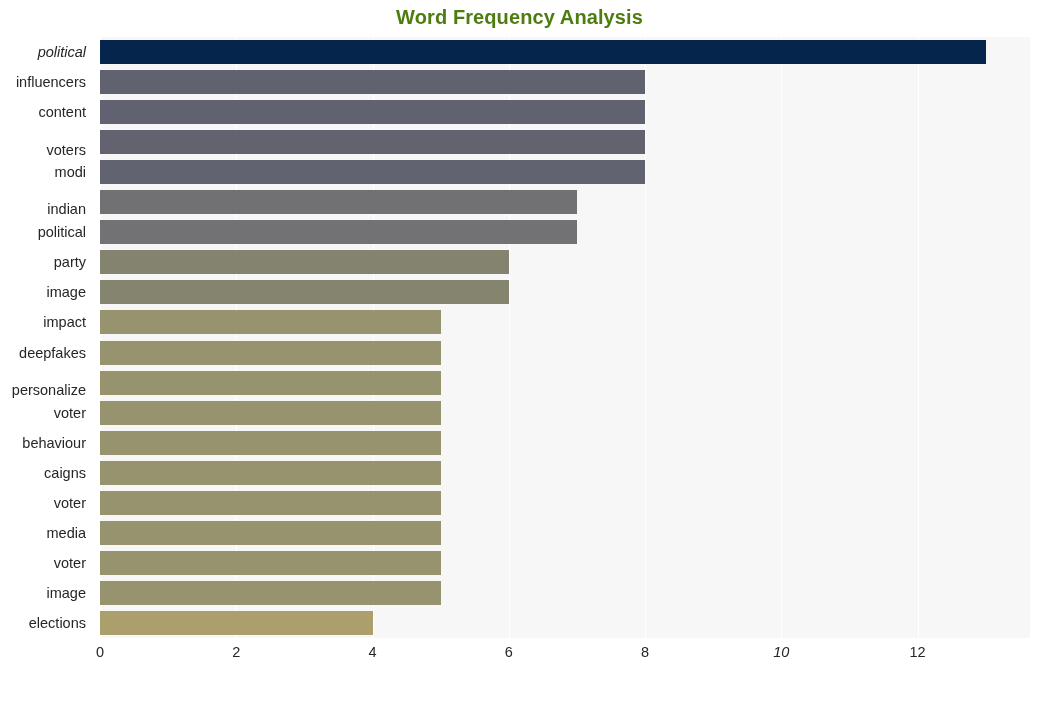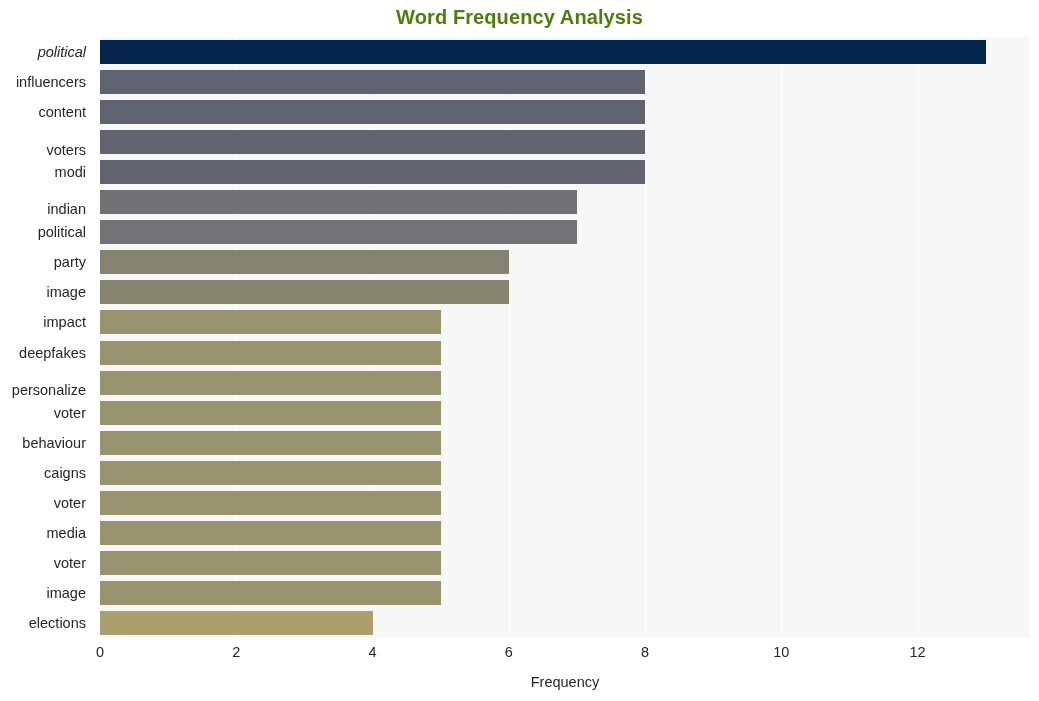"10" div.xtick-label { font-style: none -> italic }
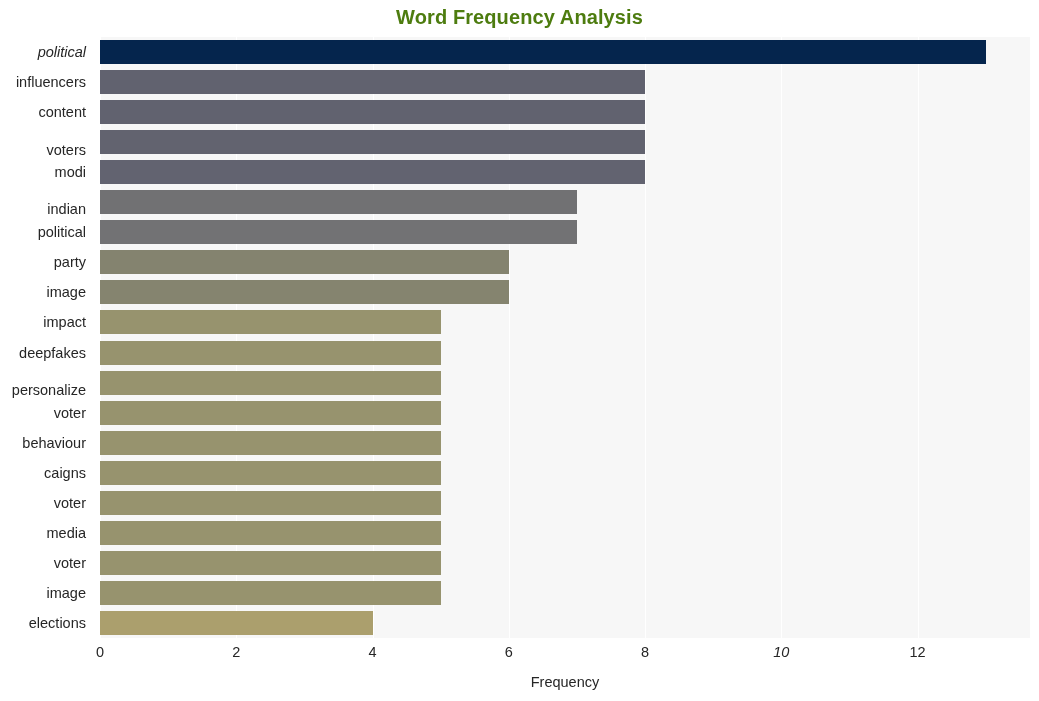"Frequency" div { html: <div>Frequency</div> -> none }
